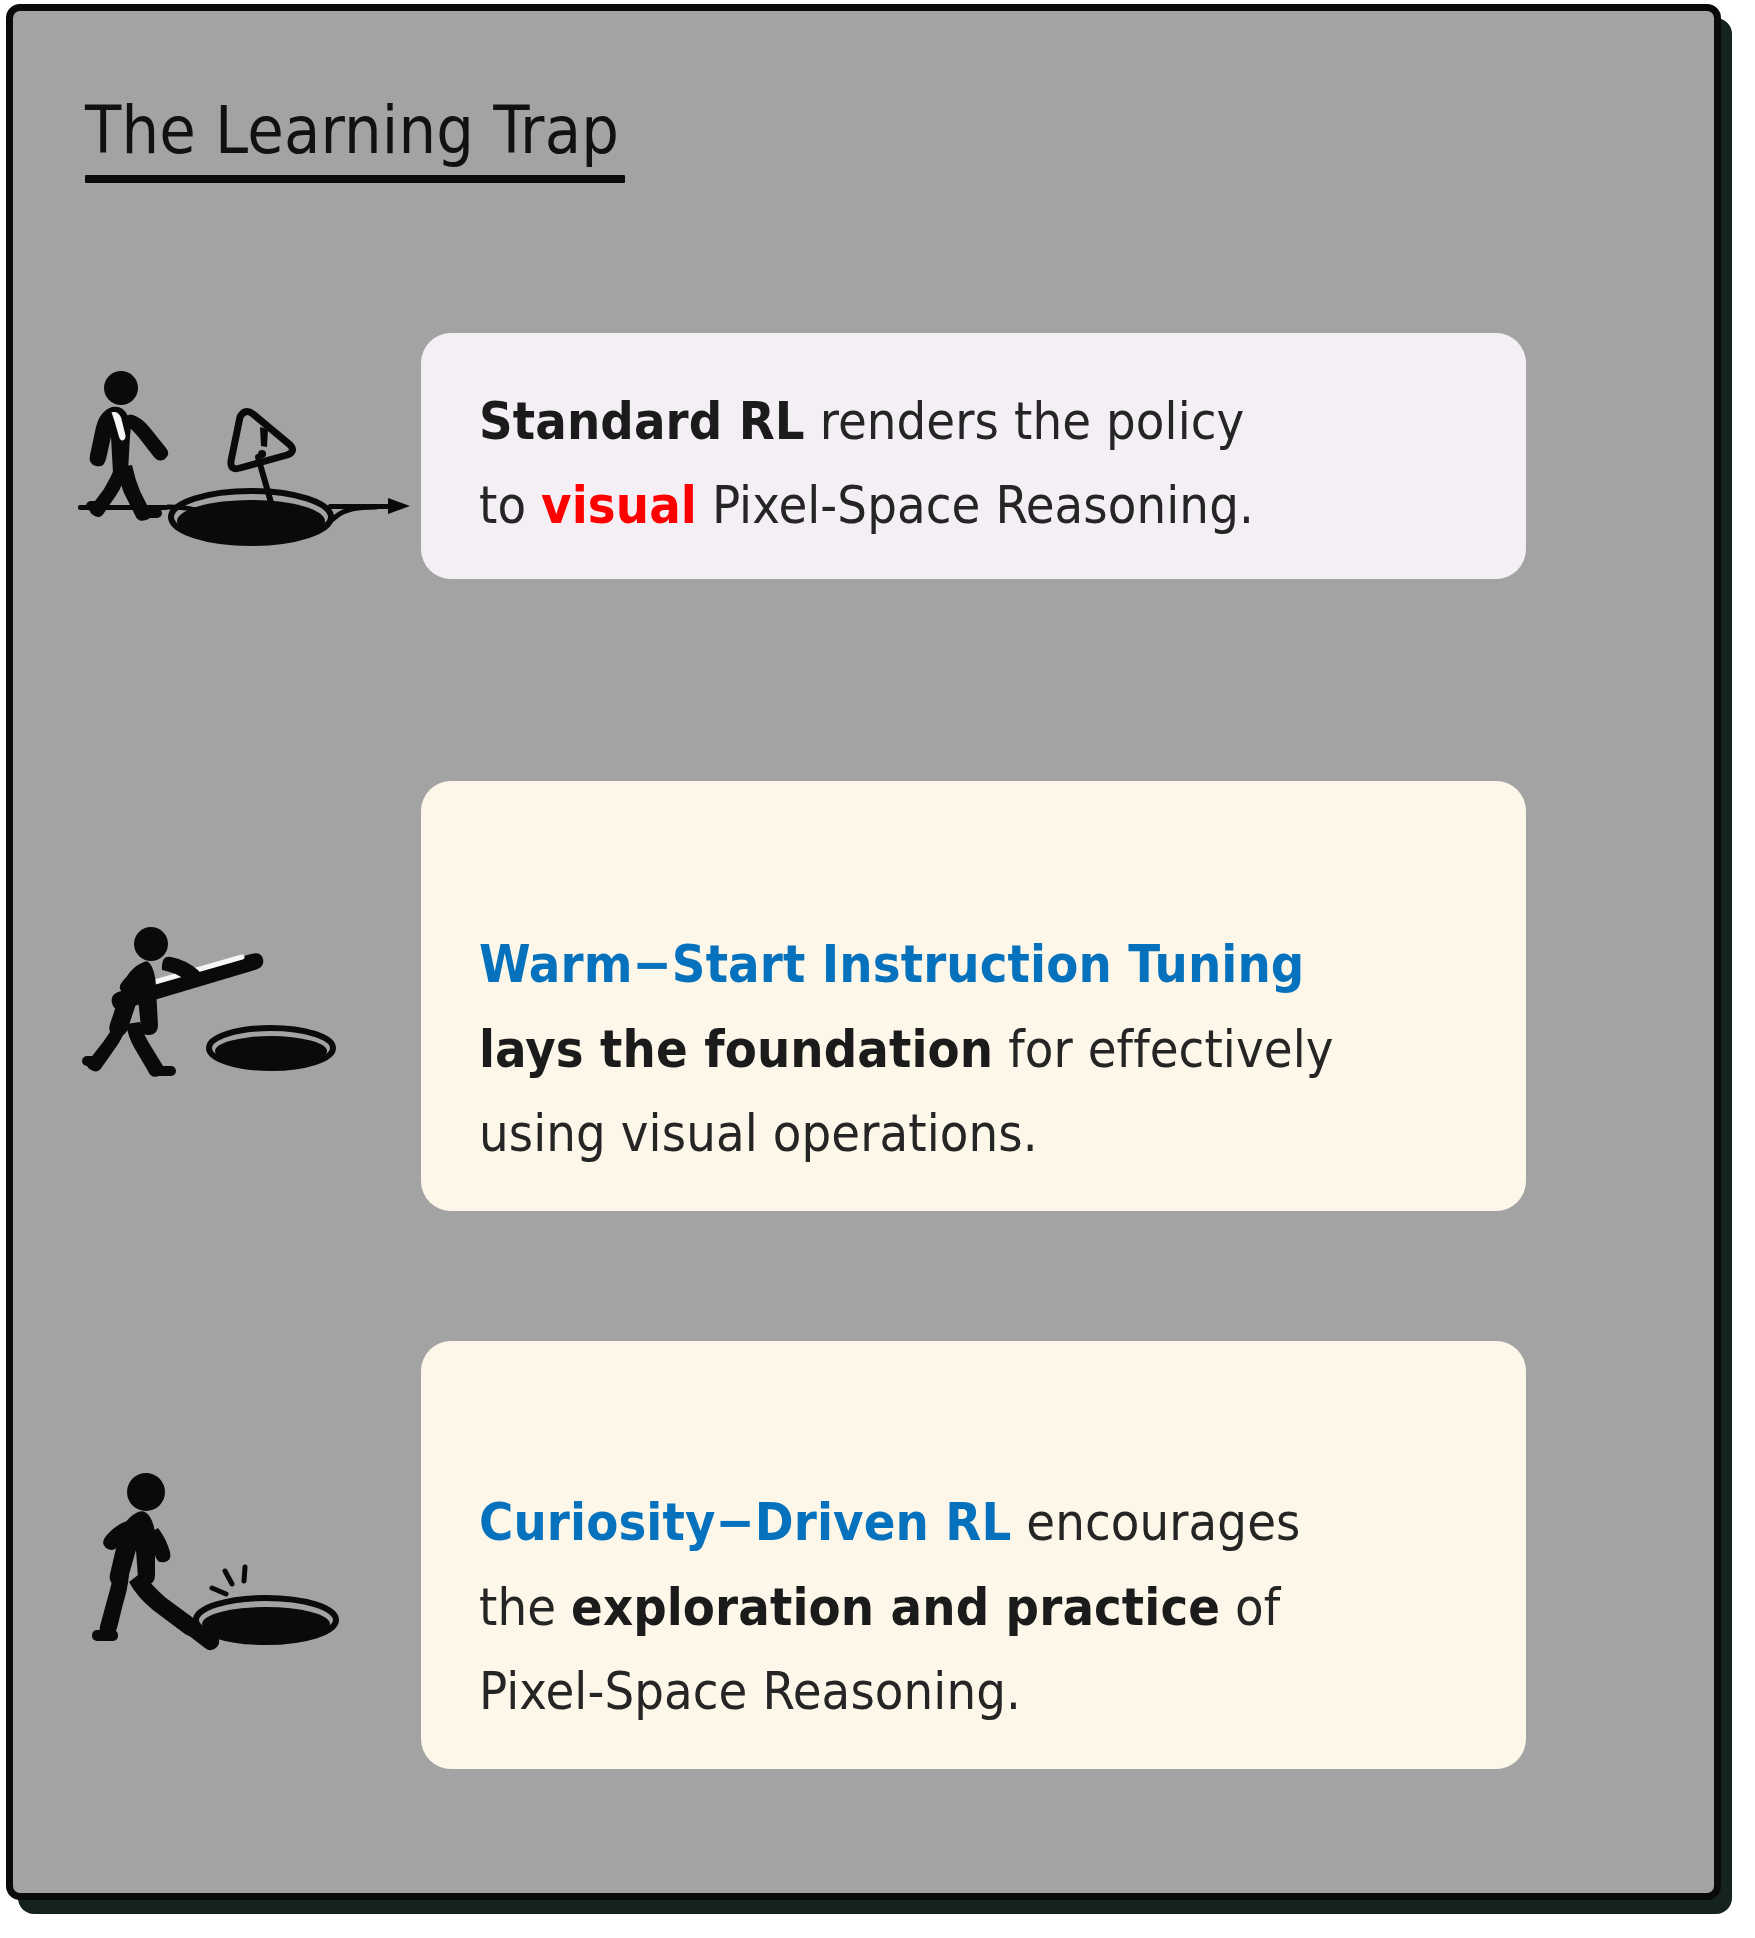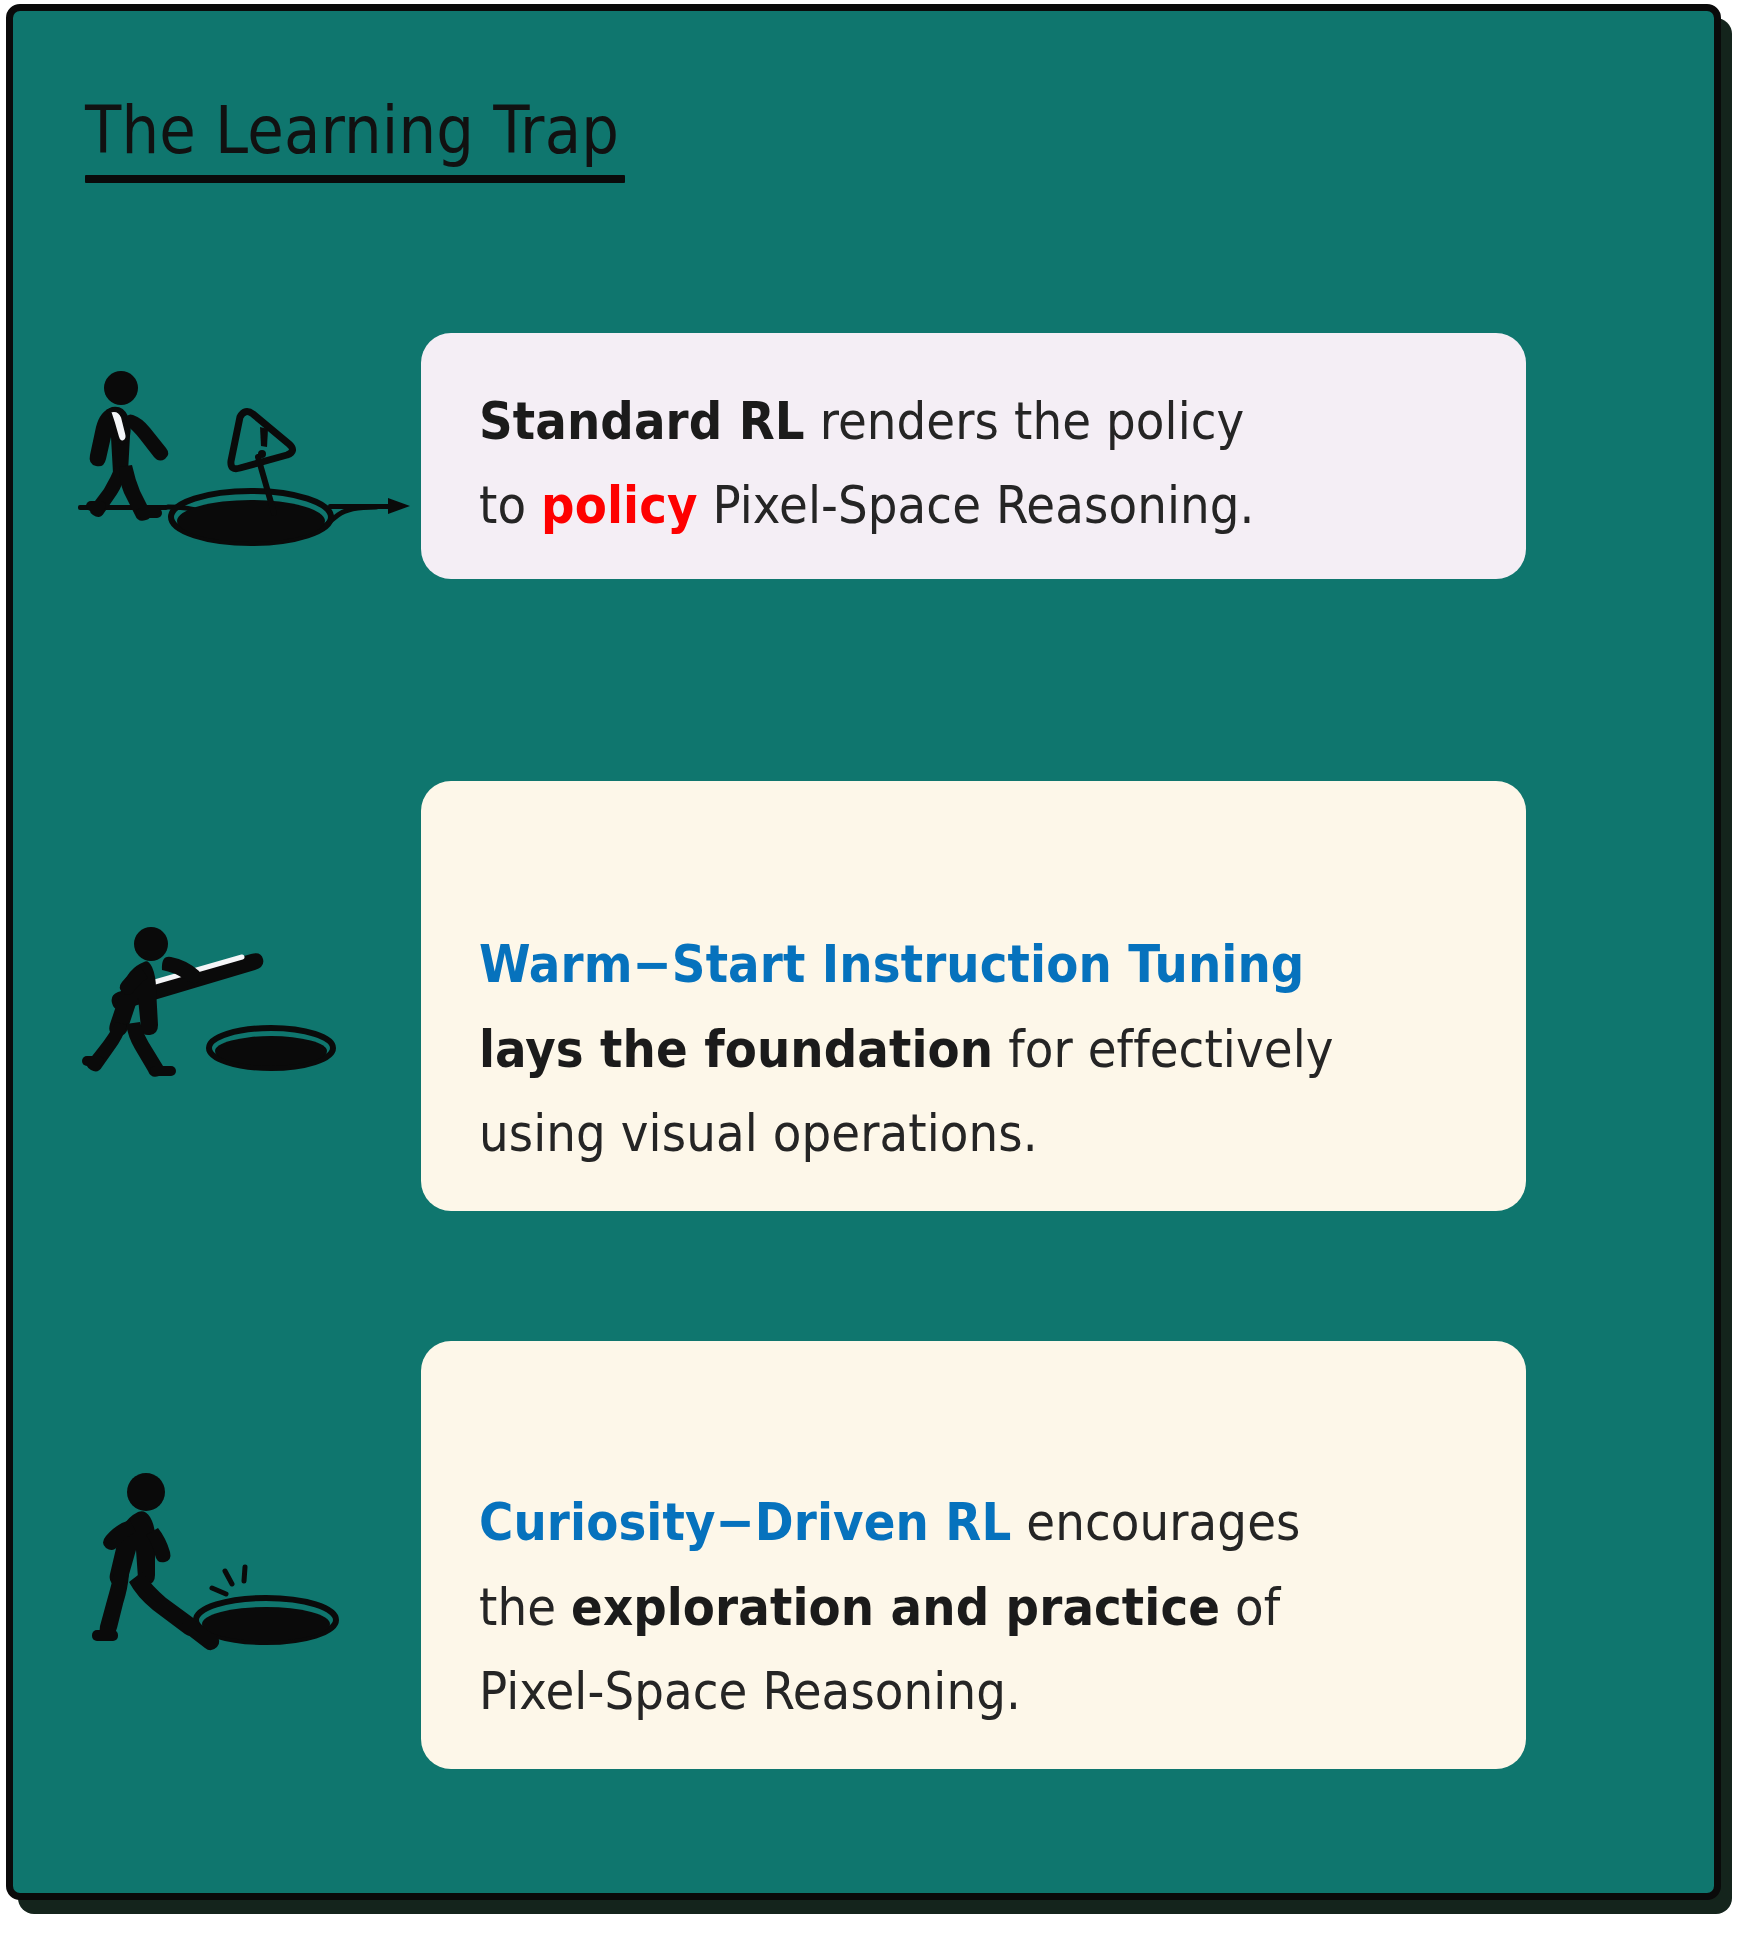"The Learning Trap" .panel { background: #0f766e -> #a3a3a3 }
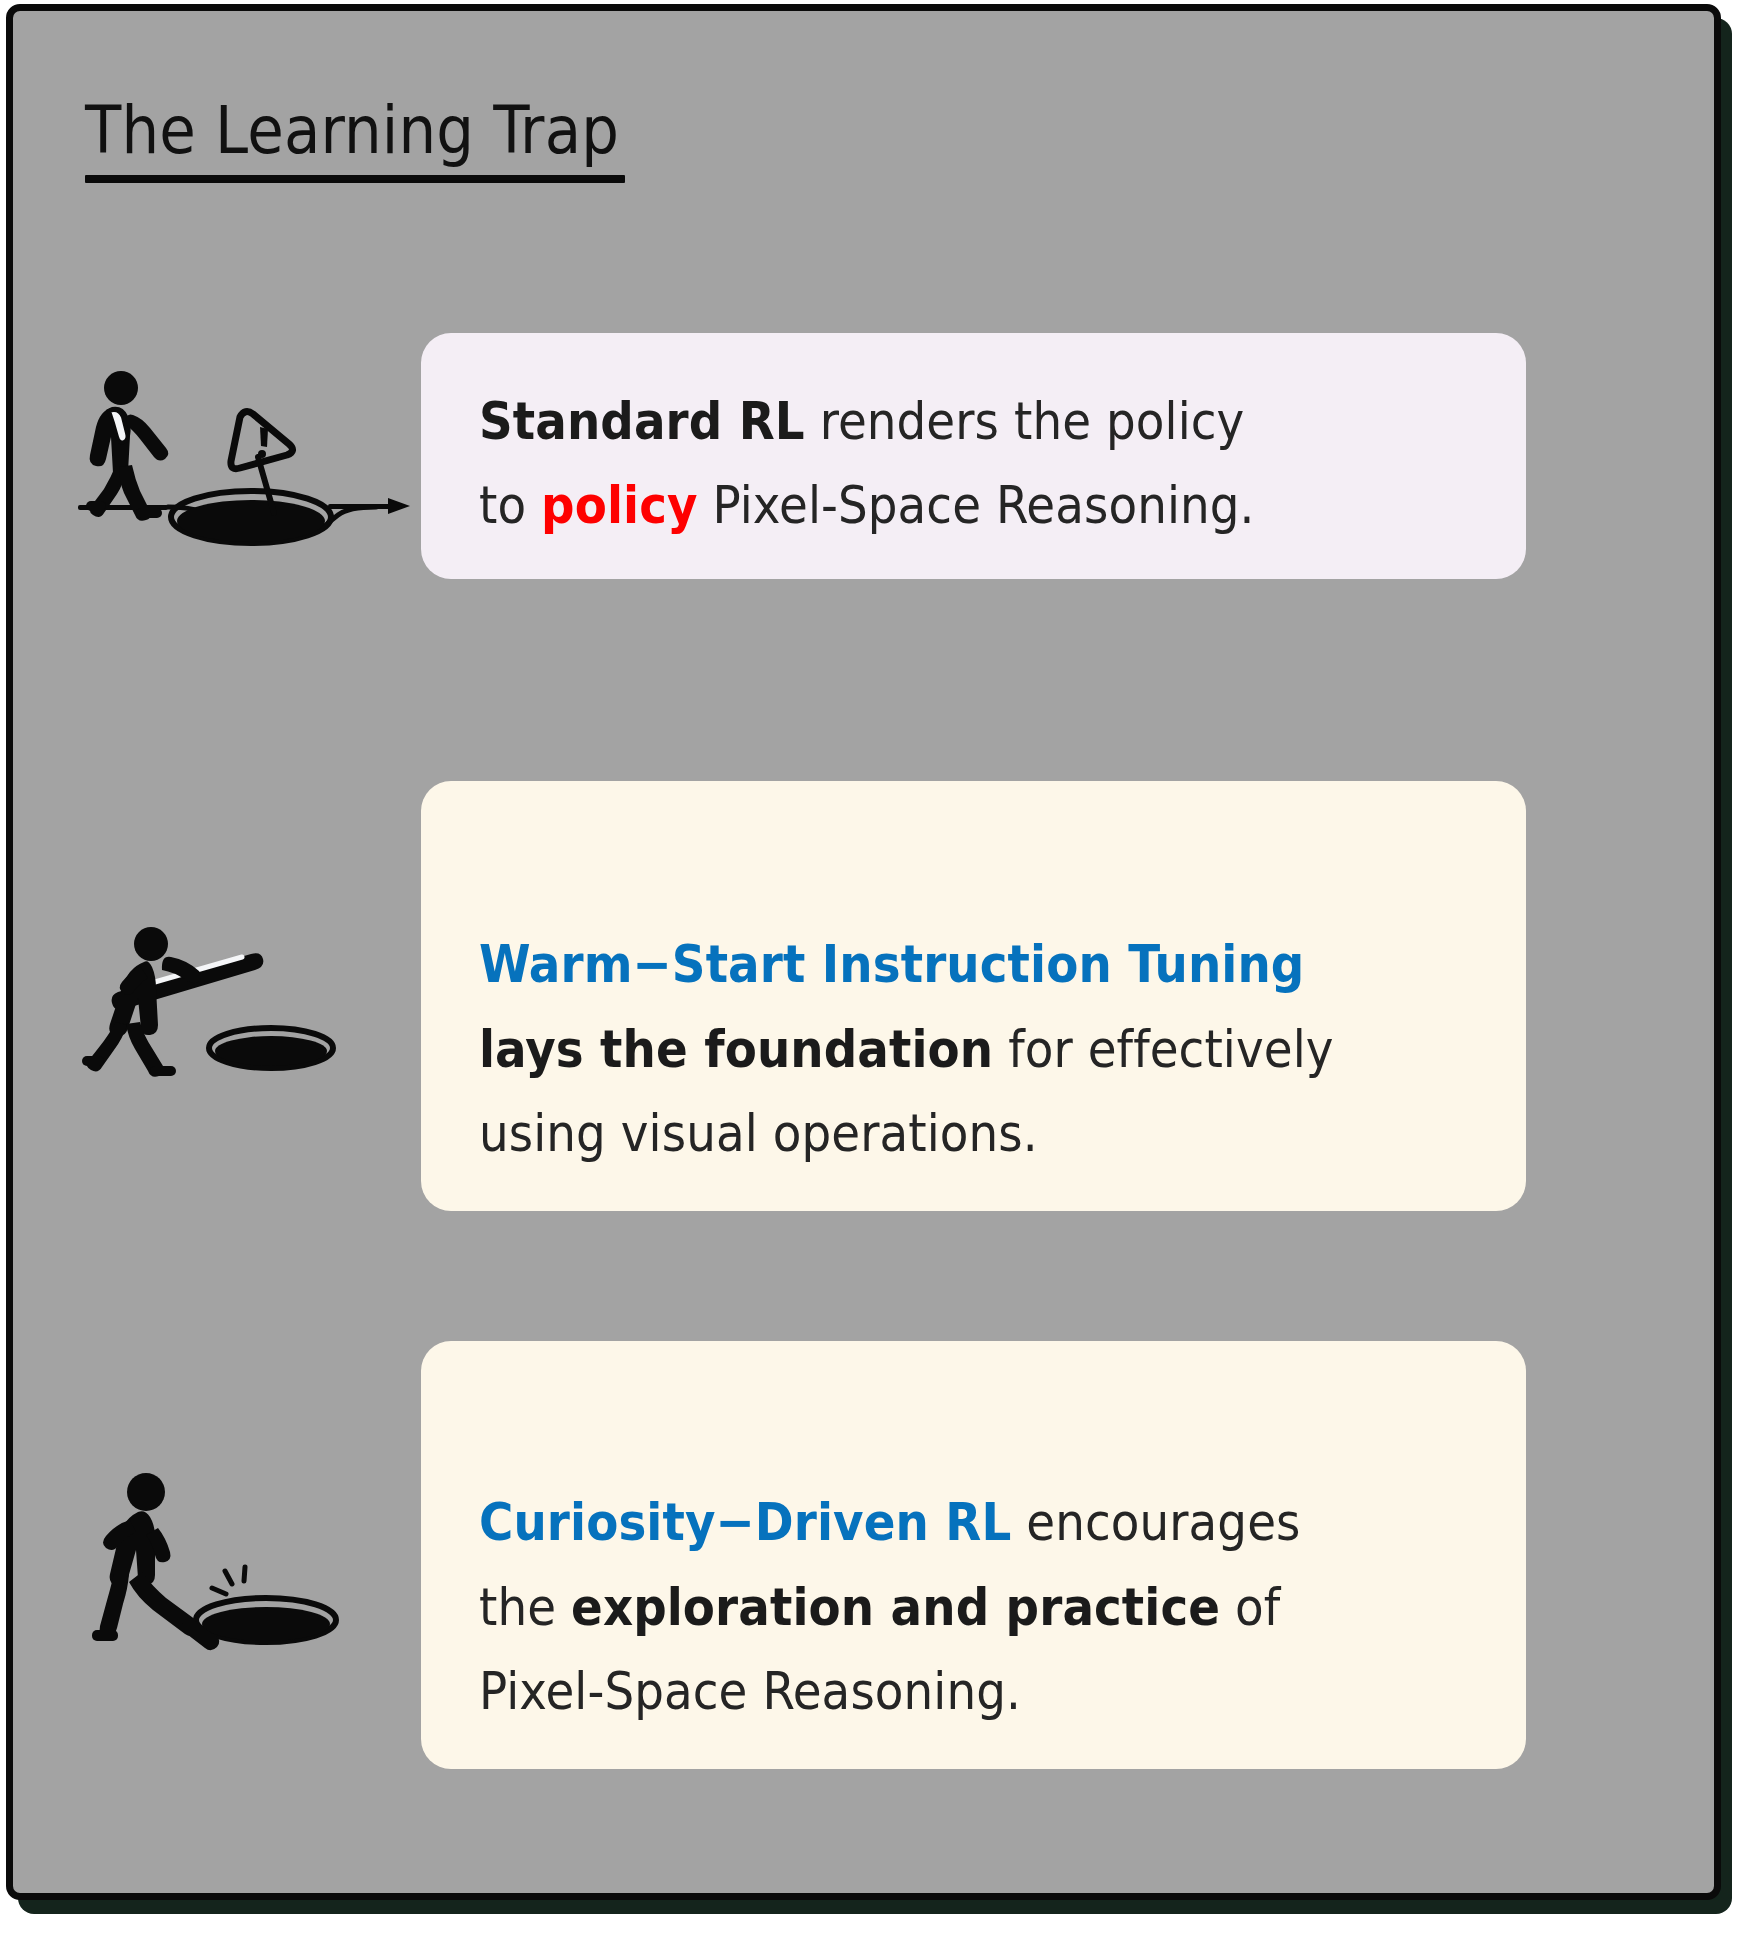"policy" span.hl-red { text: policy -> visual }
